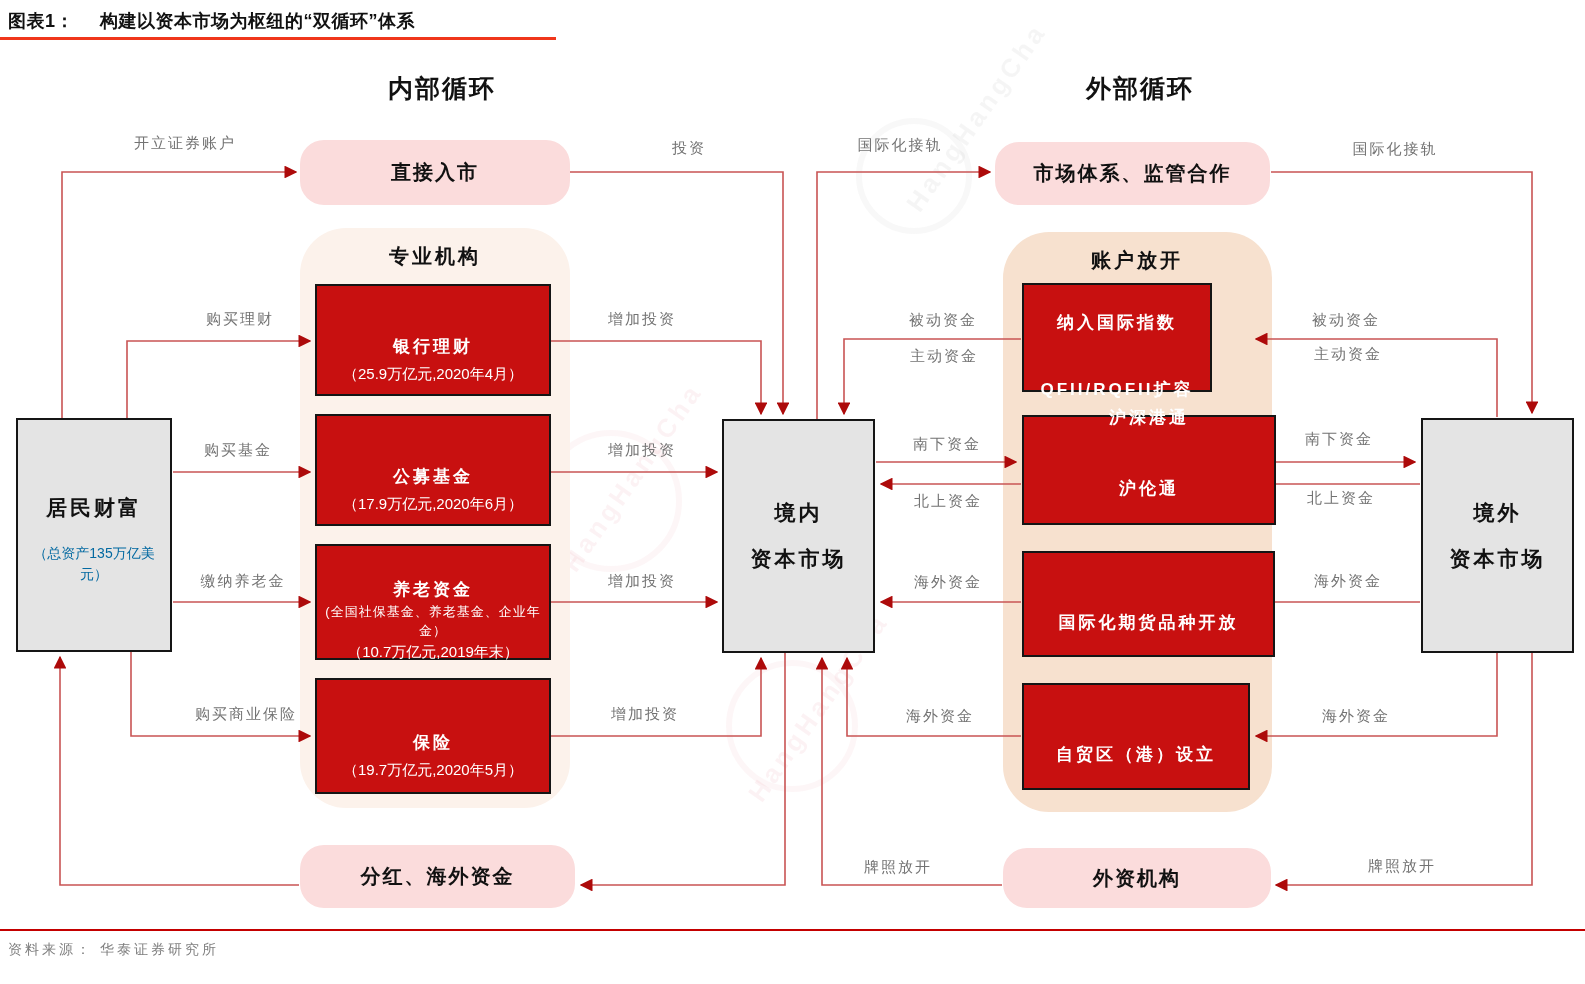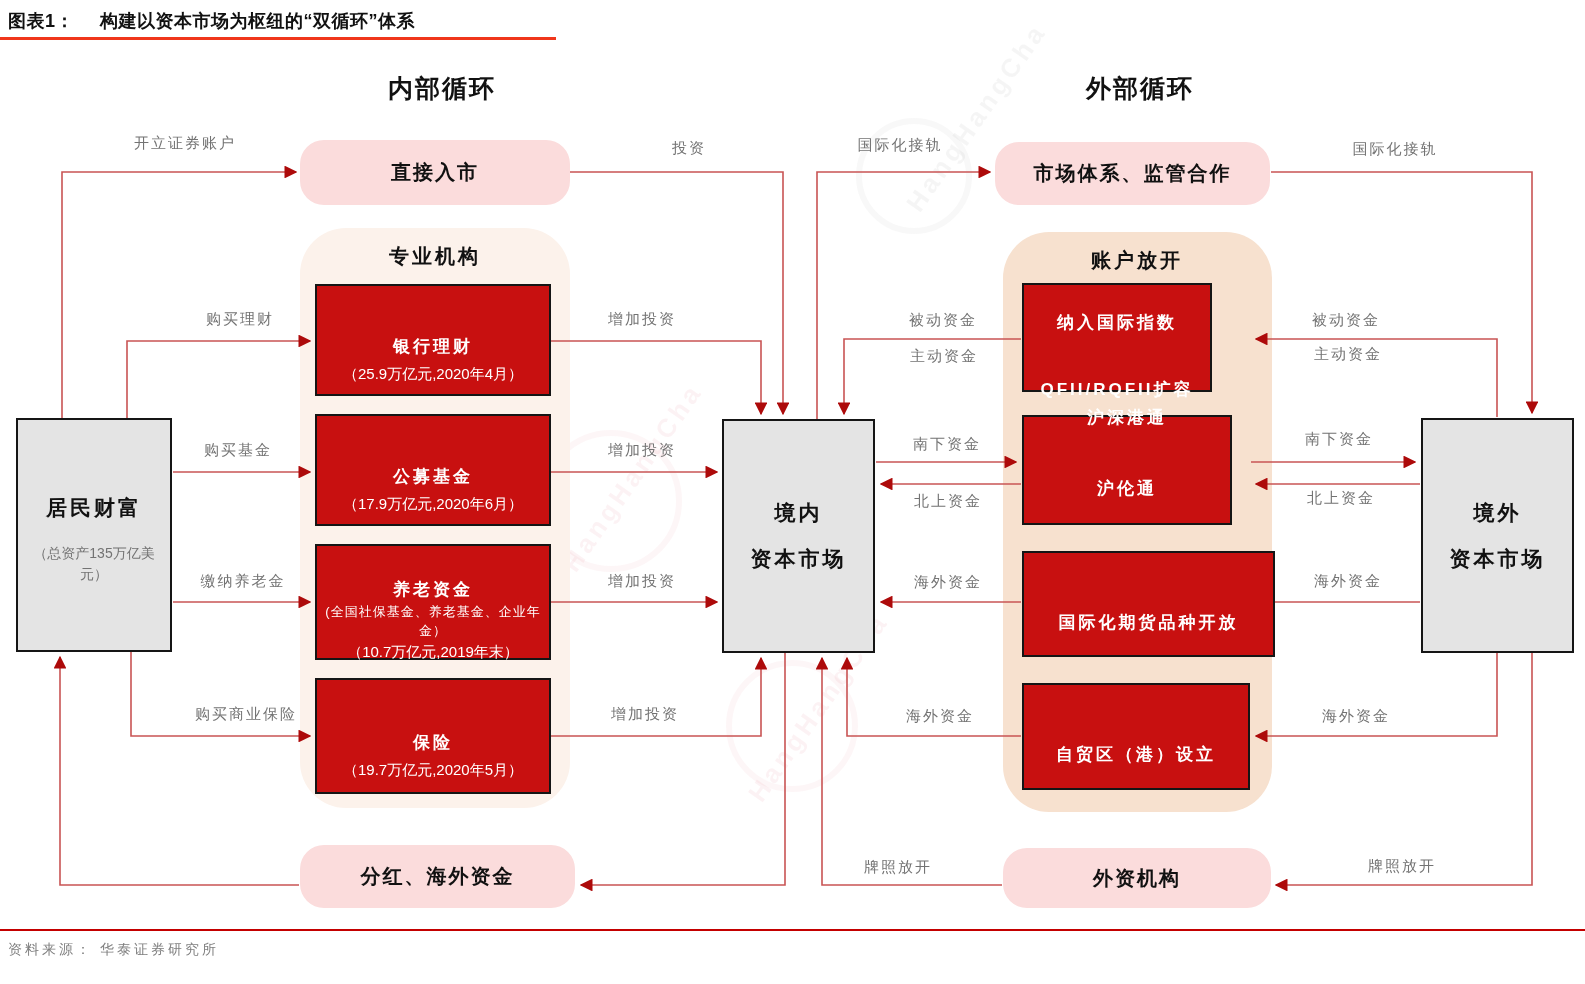"沪深港通" div.rbox { width: 210px -> 254px }
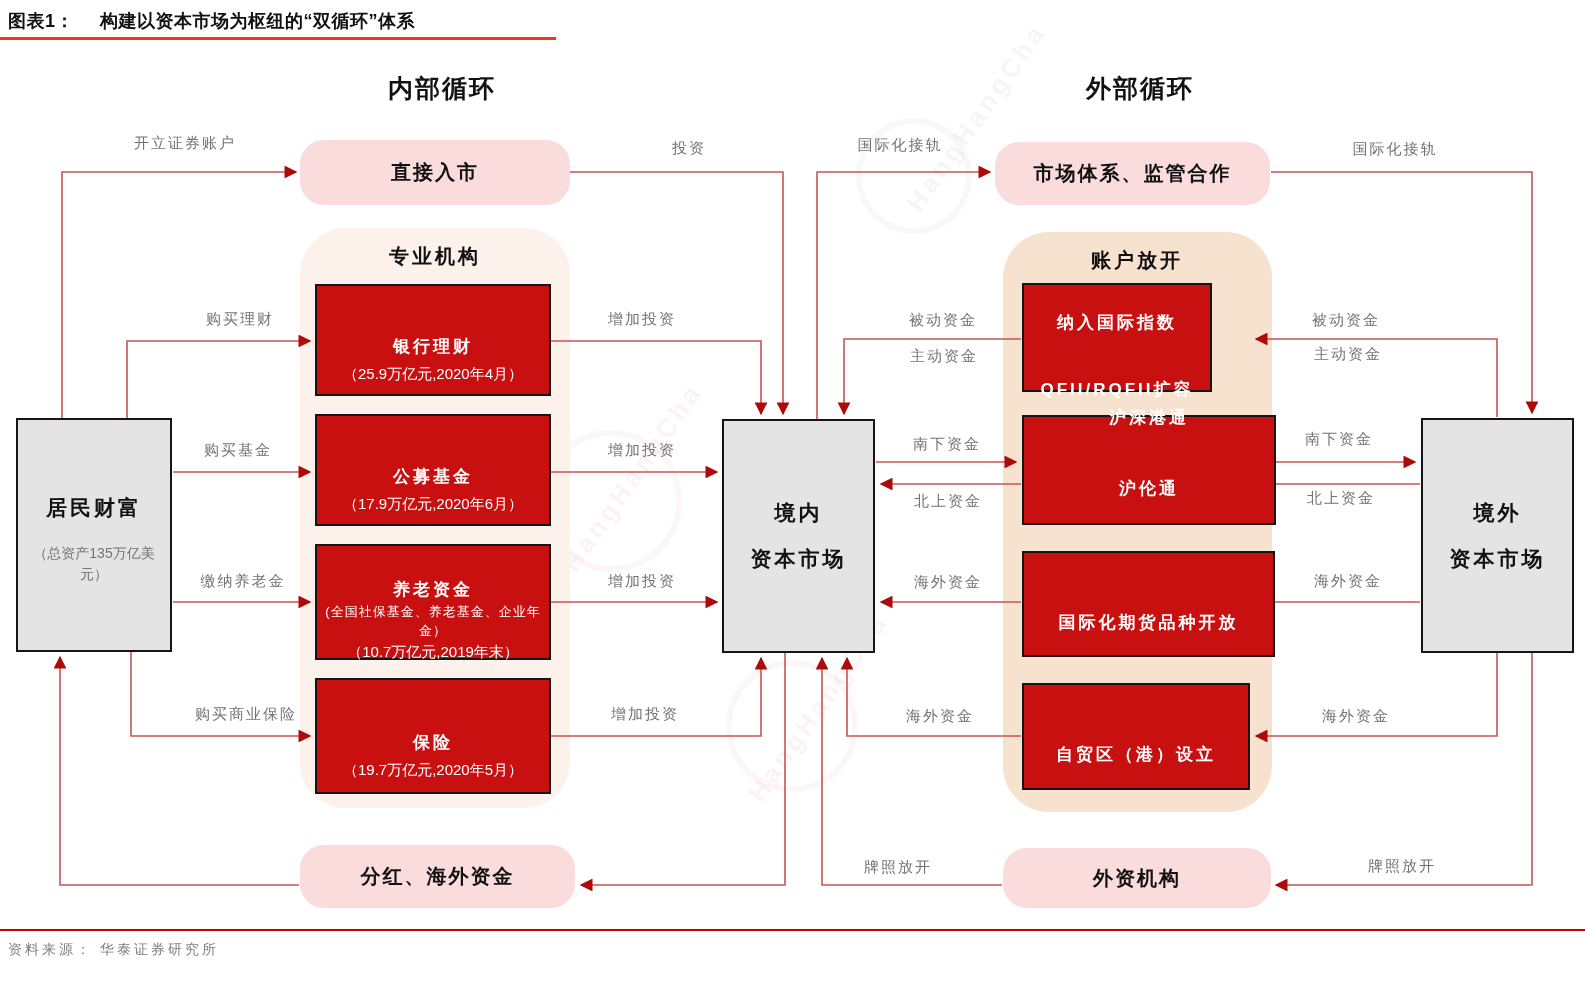"（总资产135万亿美元）" .gbox .small { color: #737373 -> #0369a1 }
